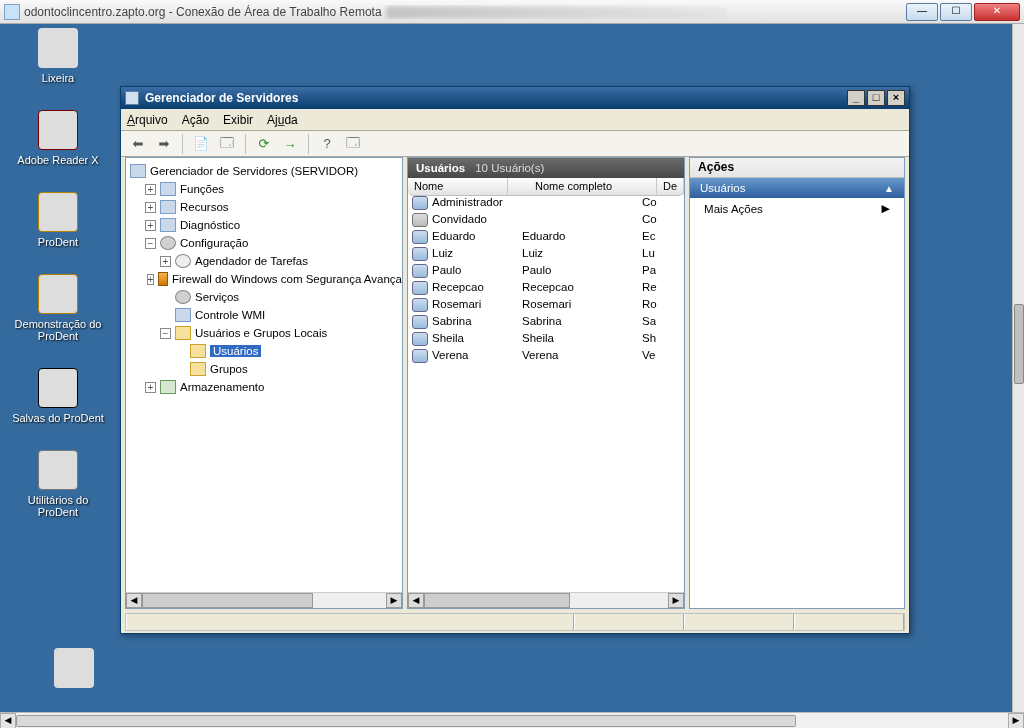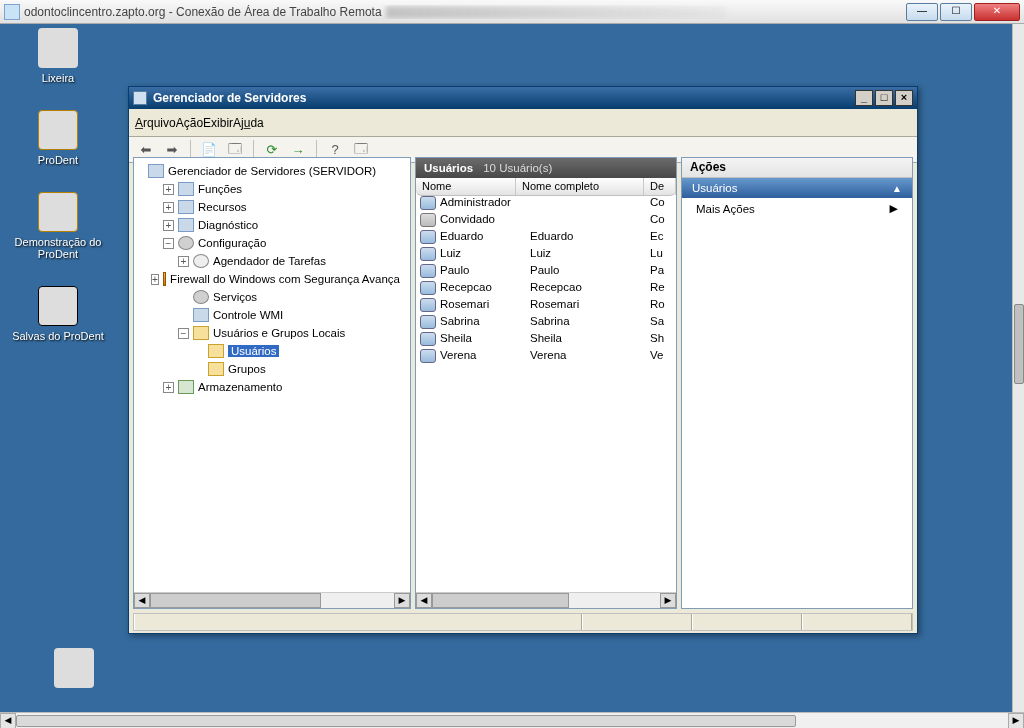"Gerenciador de Servidores" .sm-window { left: 128px -> 120px }
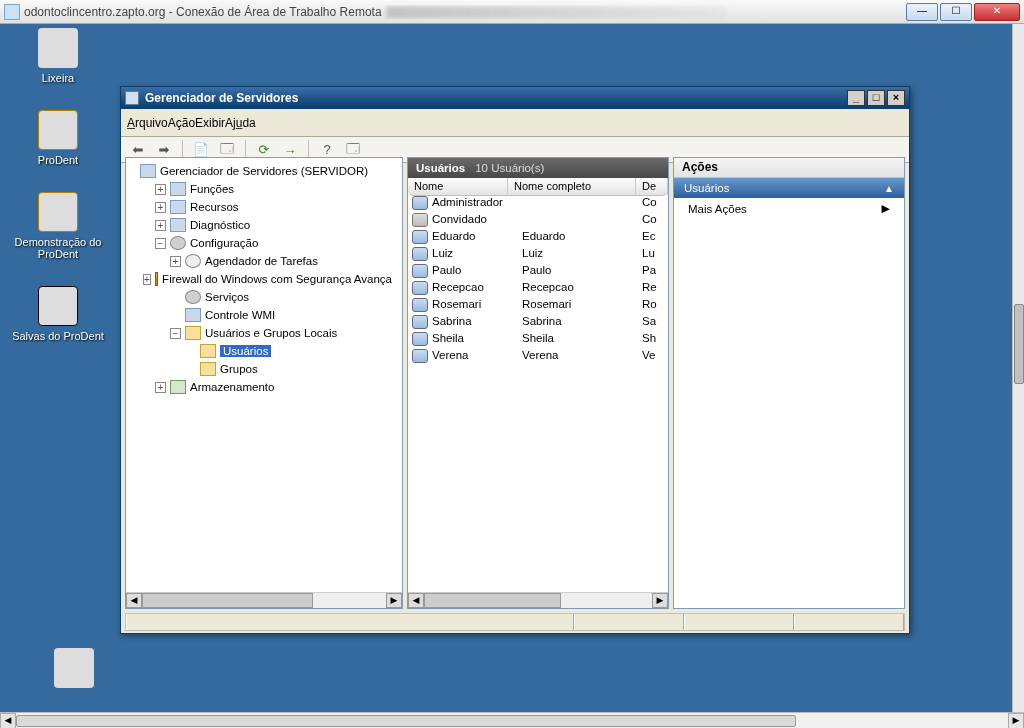"Arquivo" .sm-menu { gap: 0 -> 14px; height: 28px -> 22px }
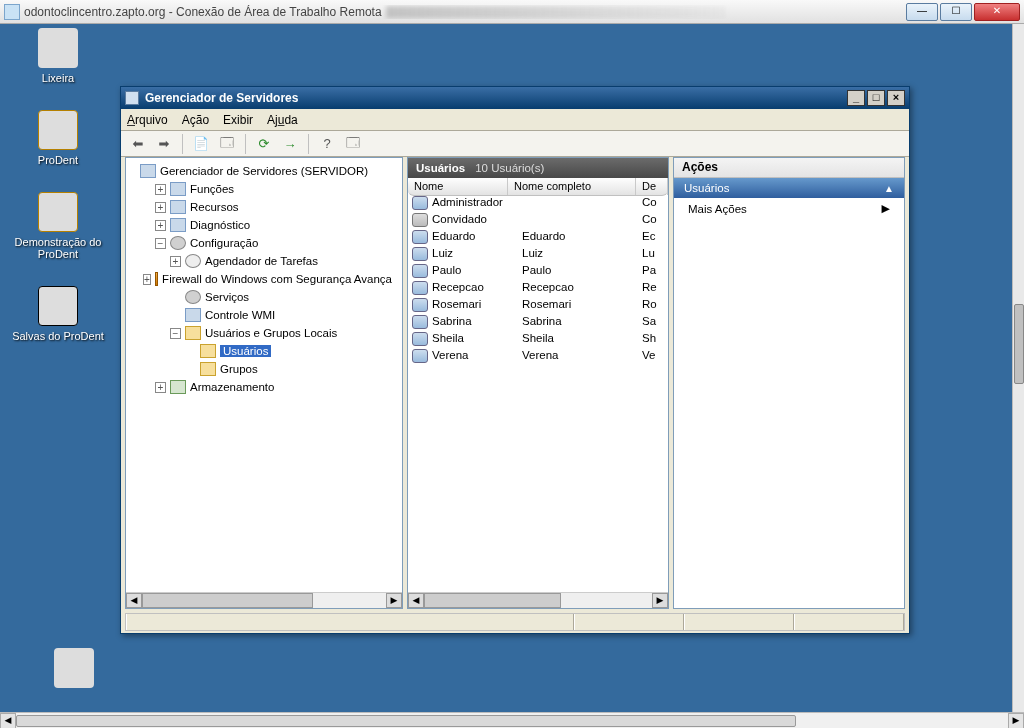"Adobe Reader X" div.desk-icon { html: none -> <div> <div></div> <div>Adobe Reader X</div> </div> }
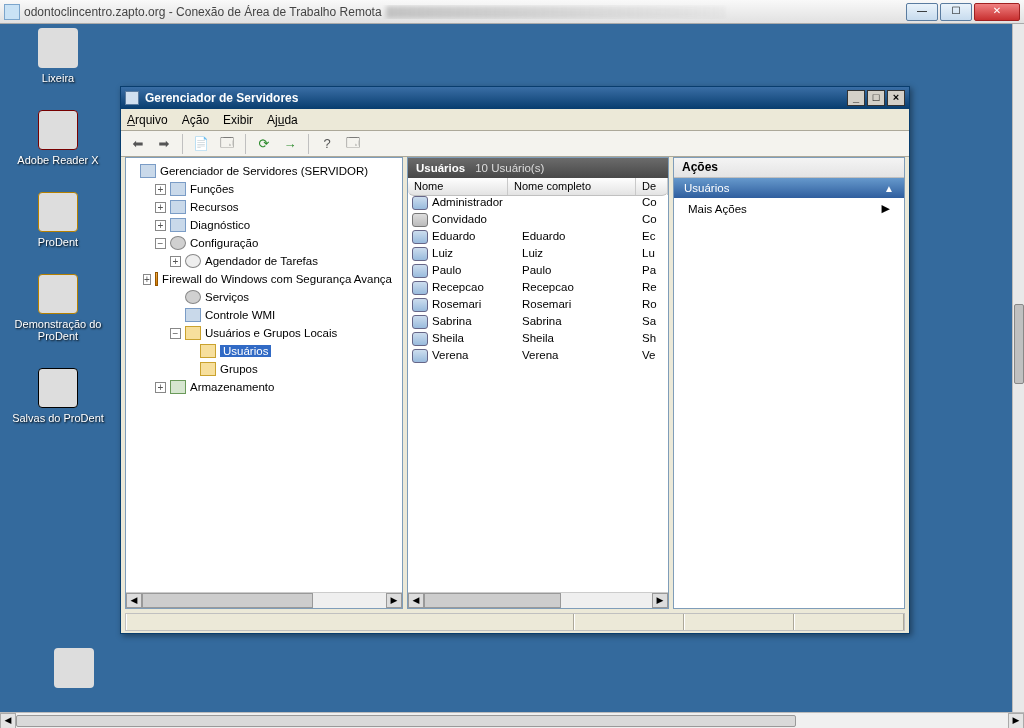"Gerenciador de Servidores (SERVIDOR)" .tree { padding: 4px 10px -> 4px 0 }
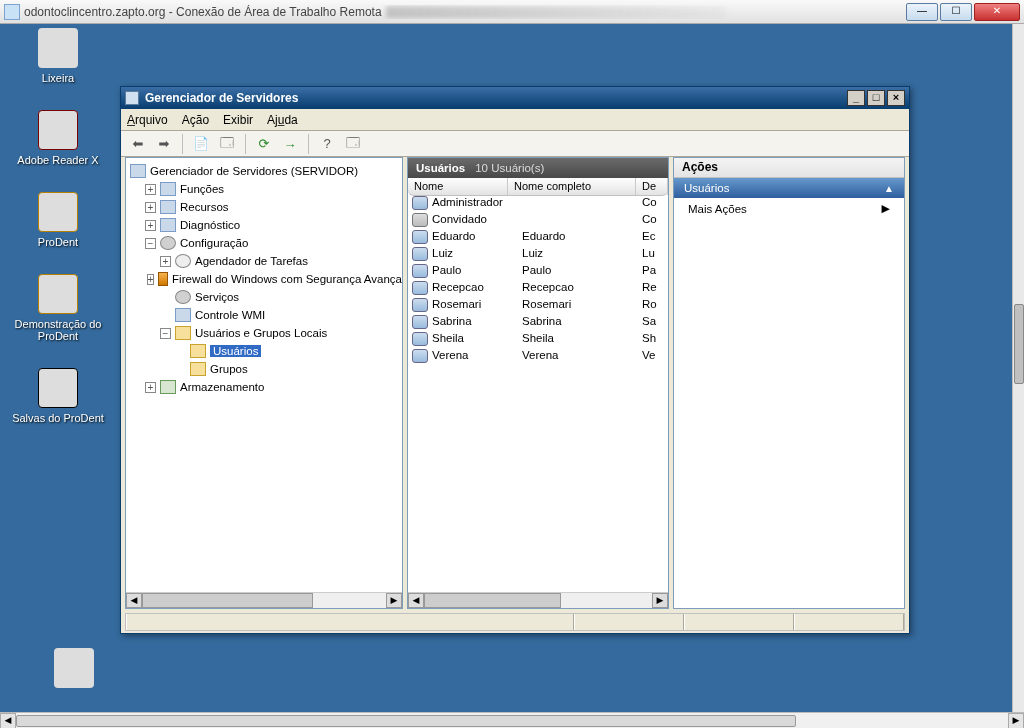"Nome completo" div.col { margin-left: none -> 21px }
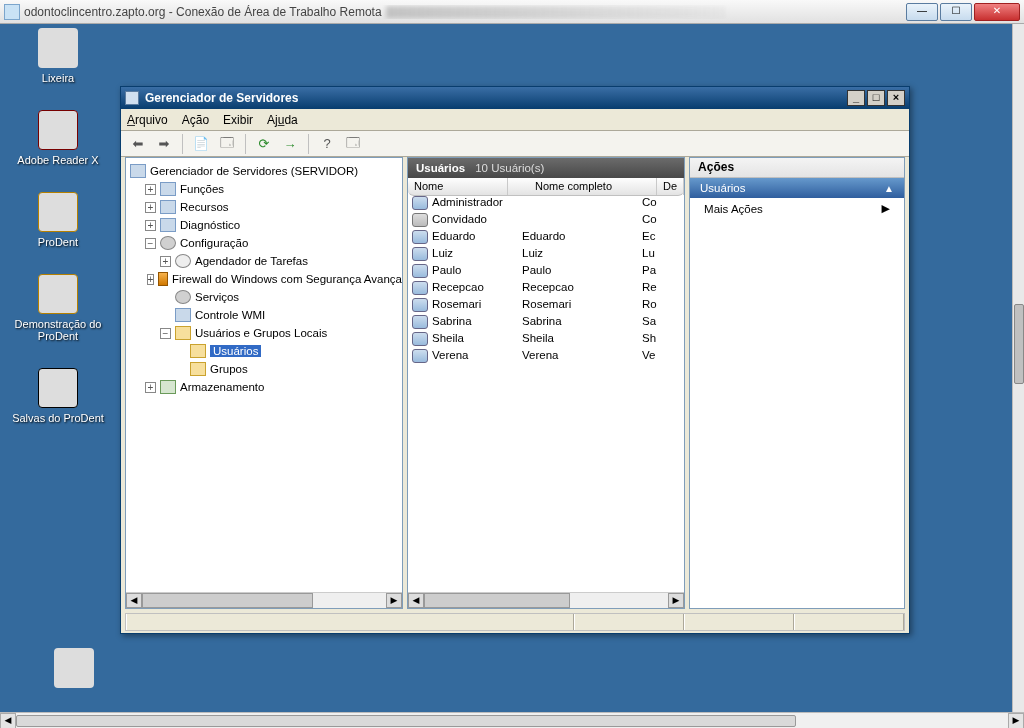"Utilitários do ProDent" div.desk-icon { html: none -> <div> <div></div> <div>Utilitários do ProDent</div> </div> }
